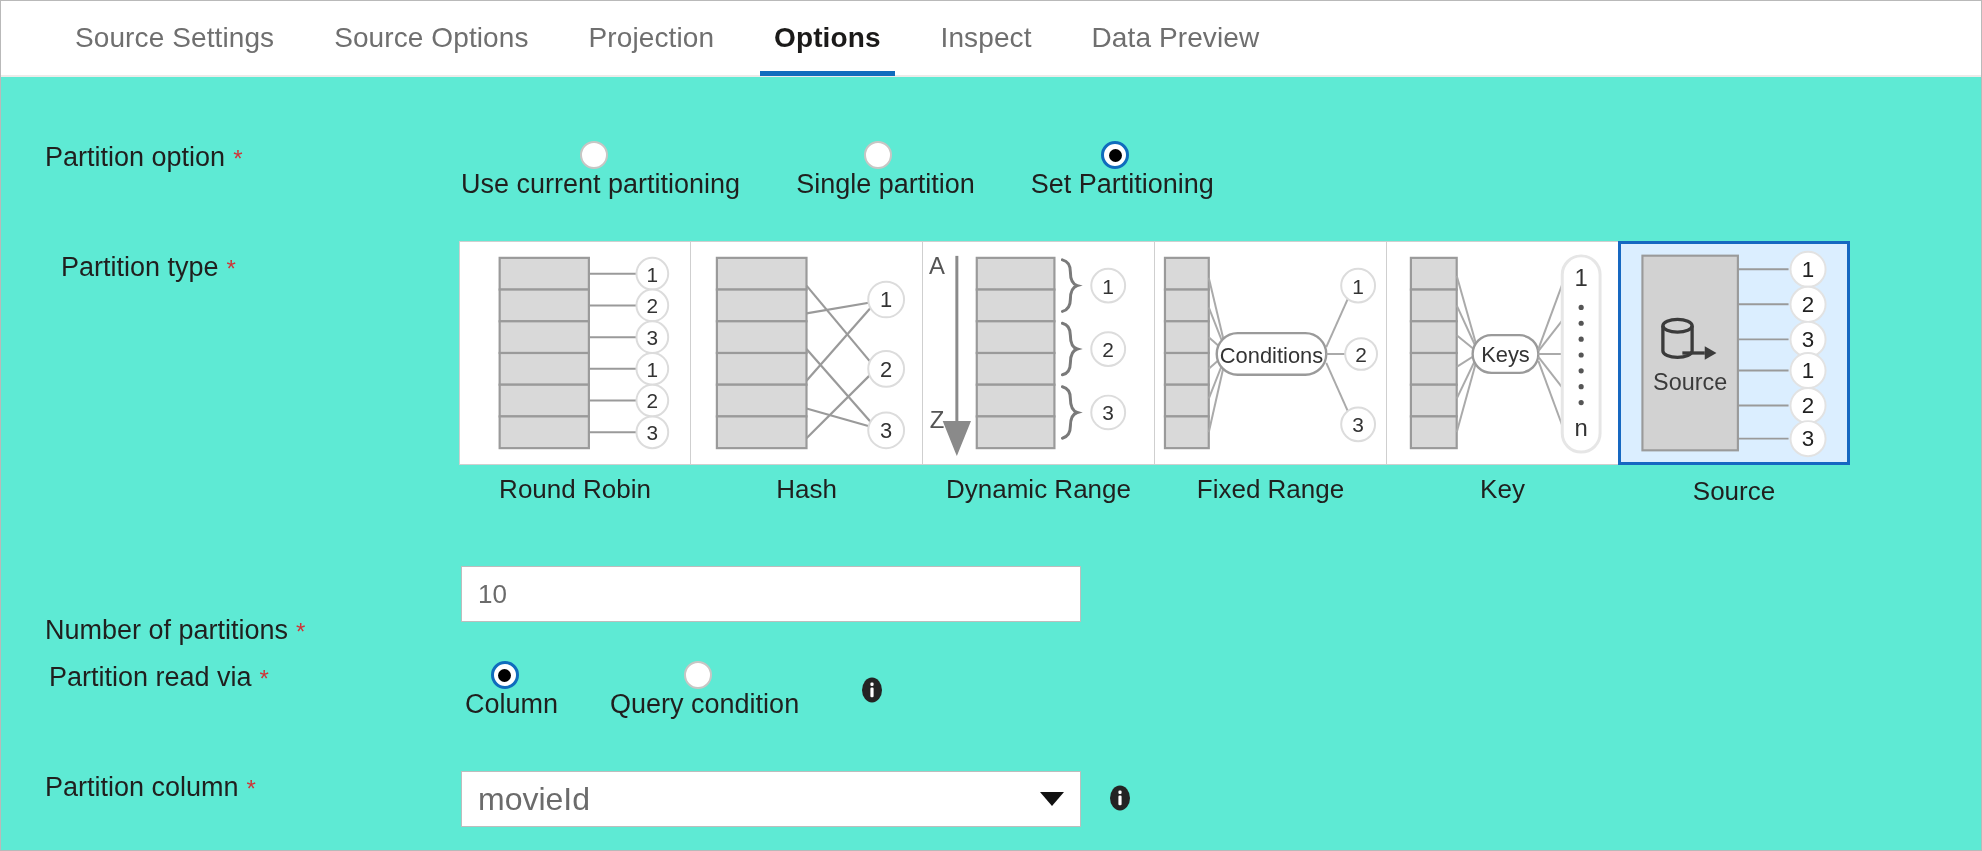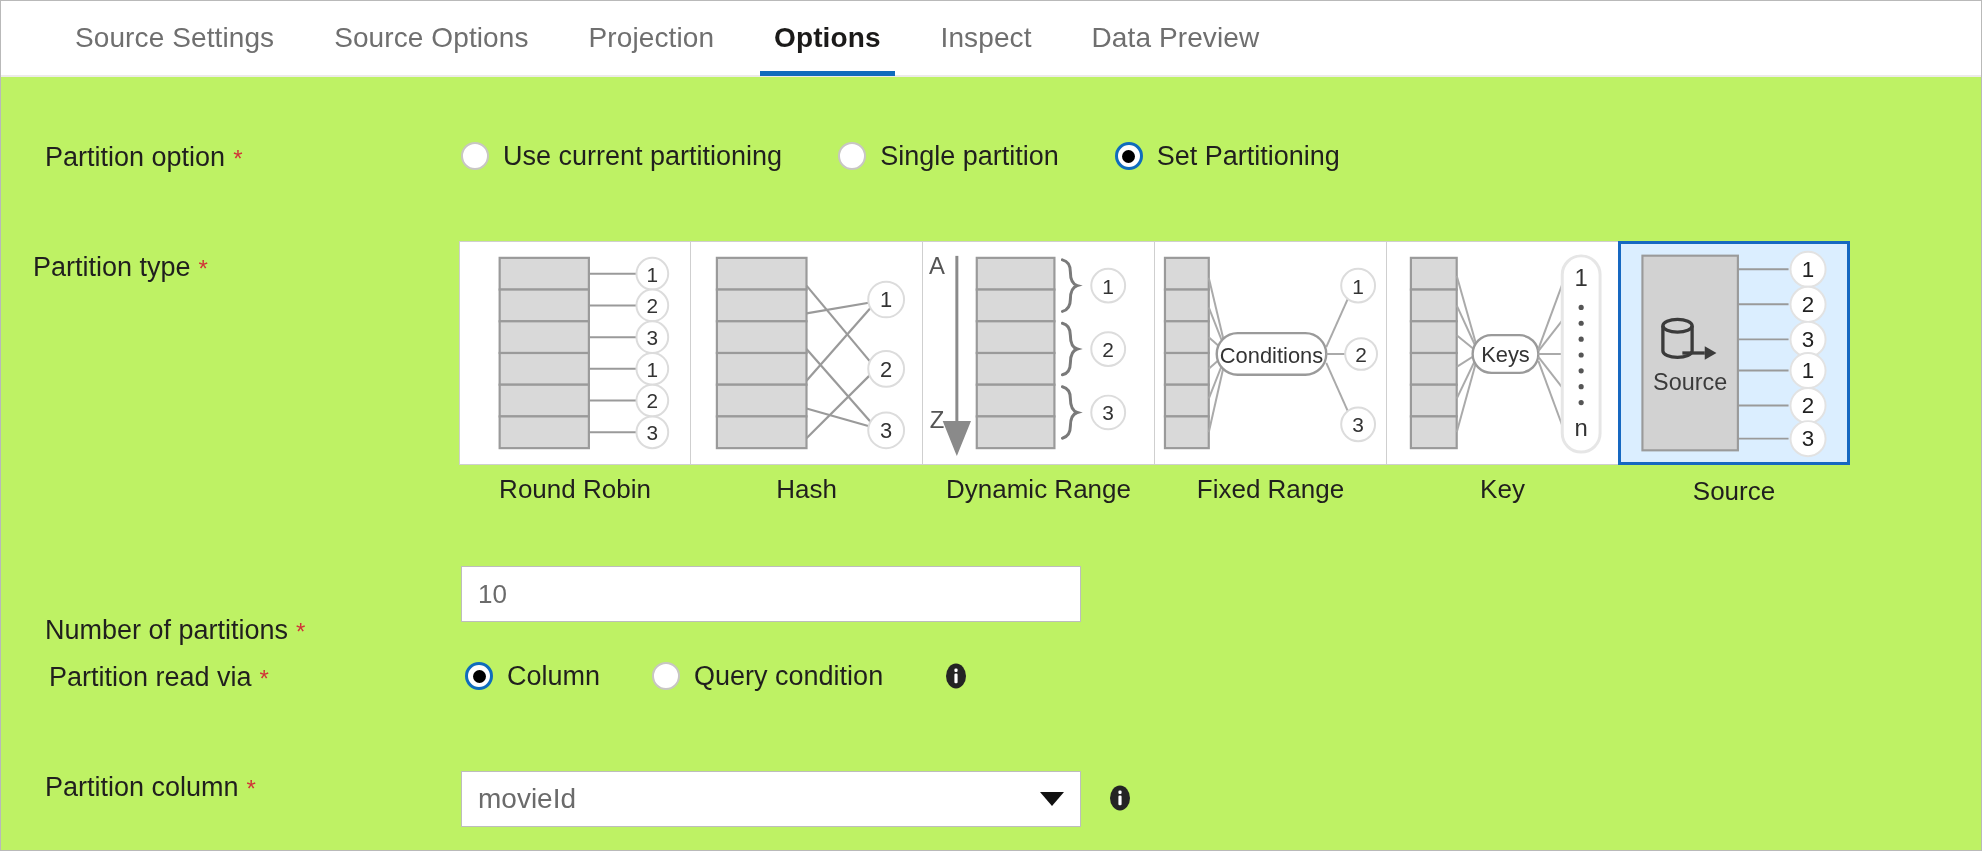"Source Settings" #app { background: #bef264 -> #5eead4 }
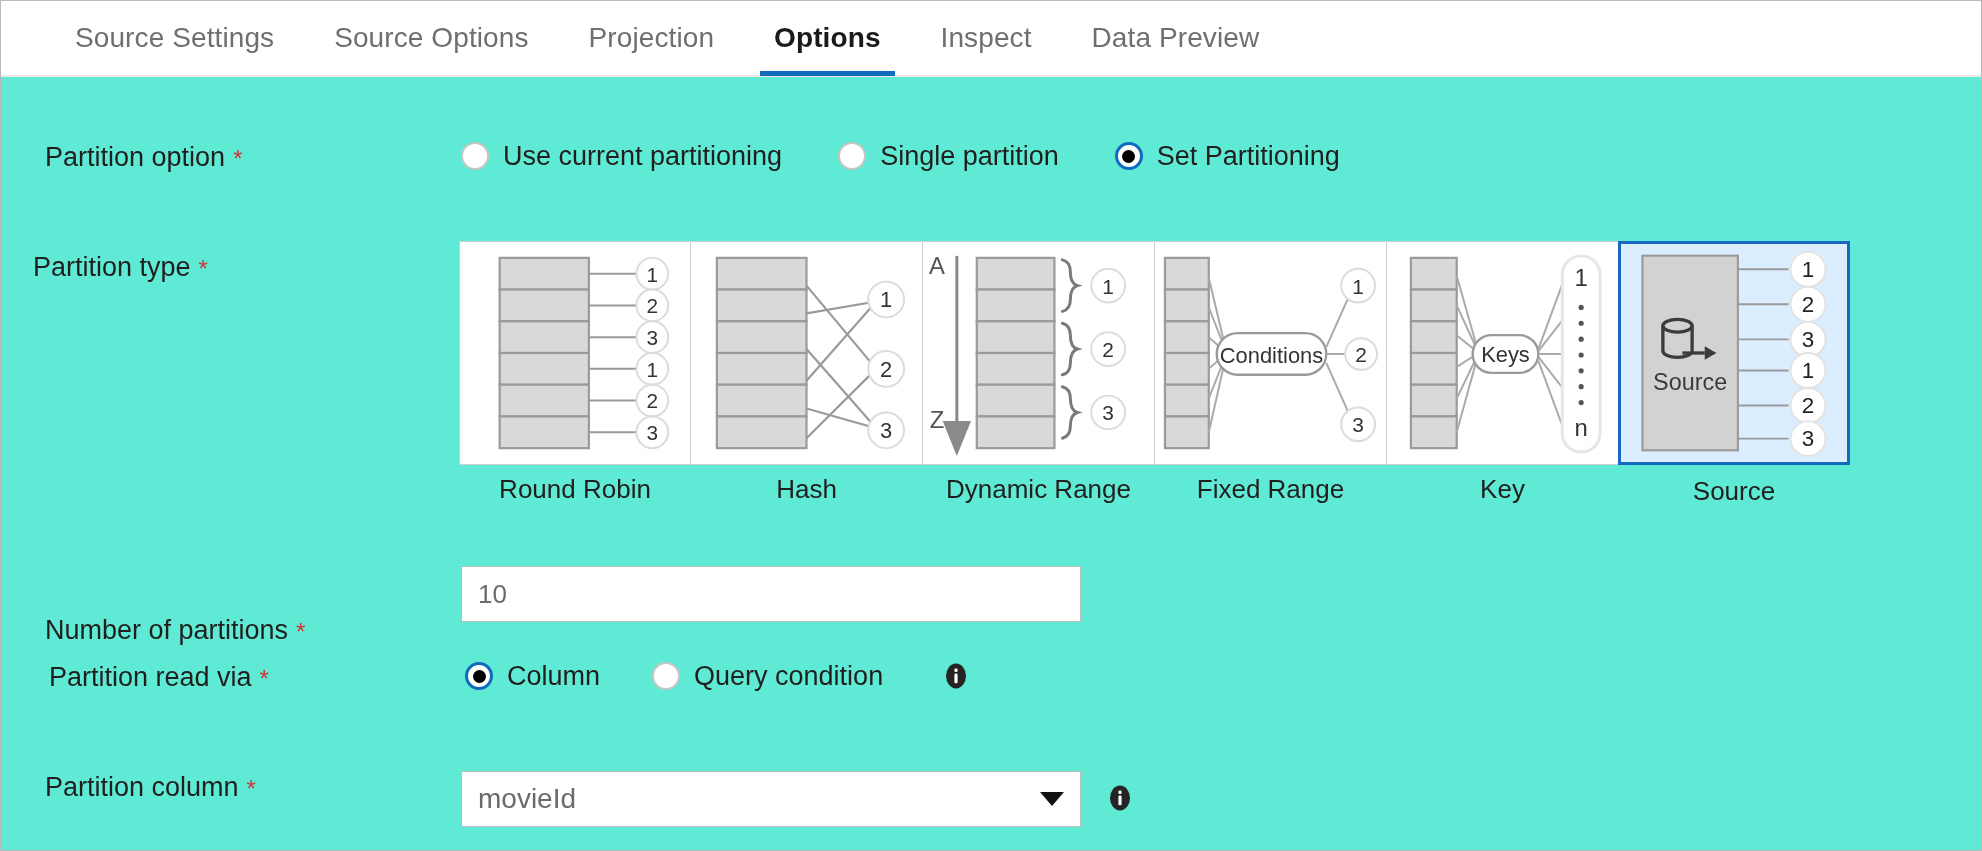"Use current partitioning" .radio-item { flex-direction: none -> column }
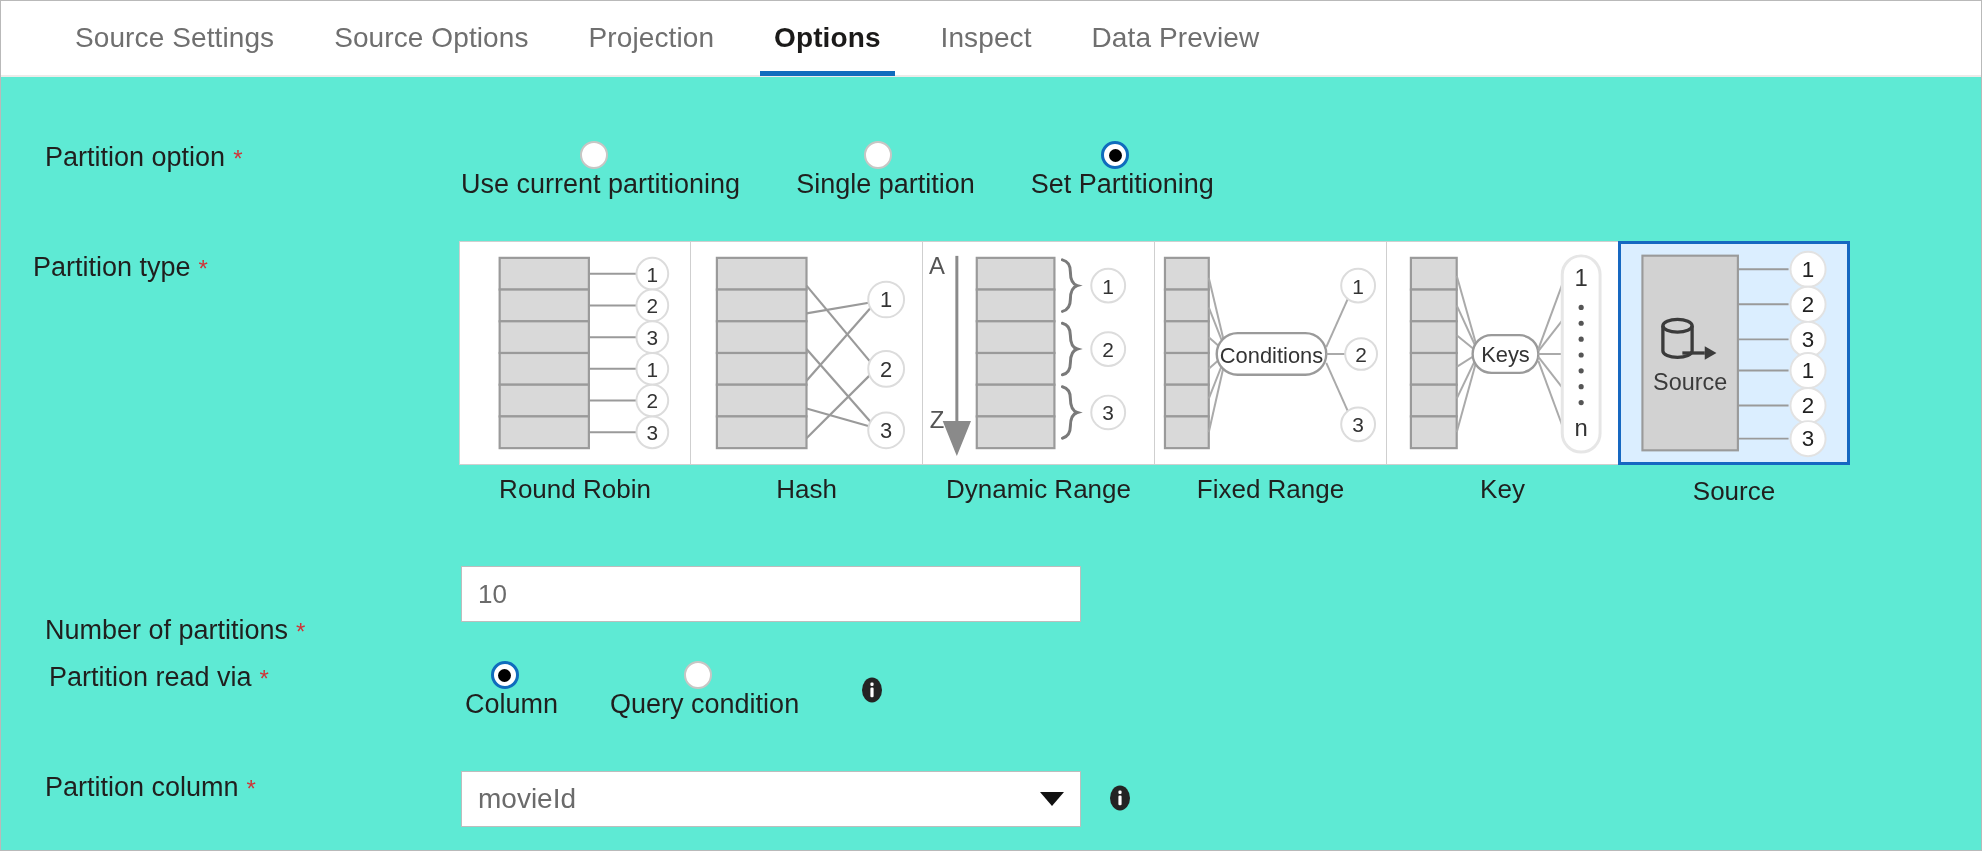"Partition type *" div.row { left: 32px -> 60px }
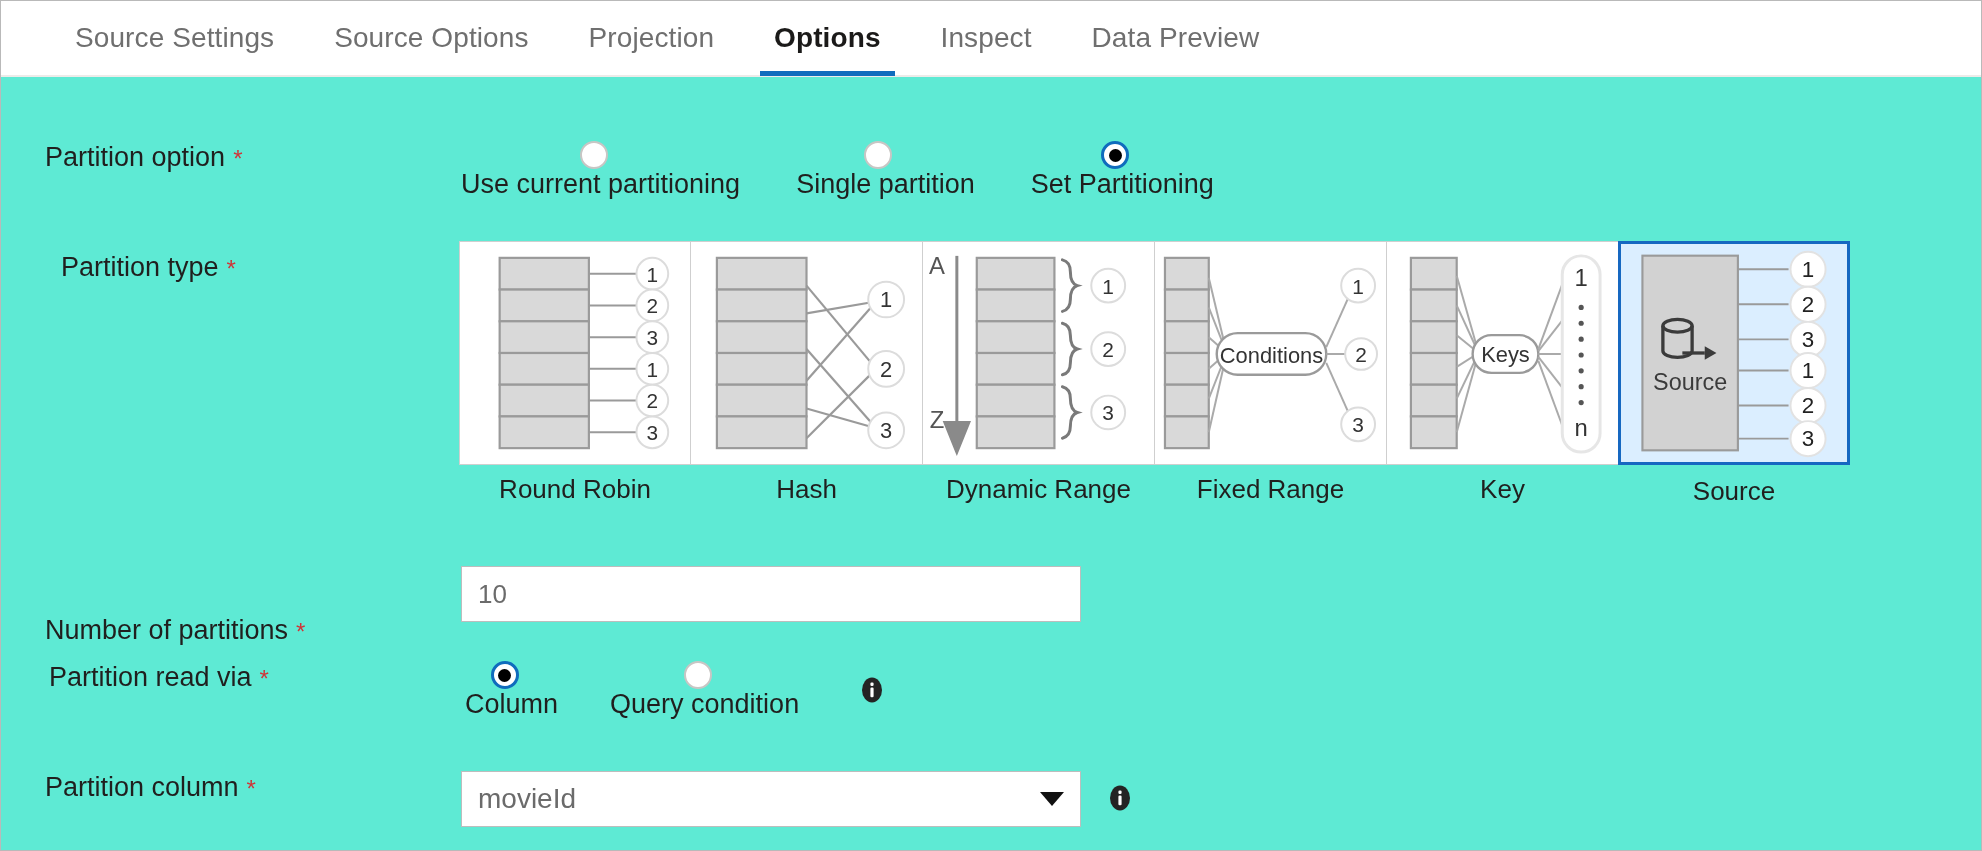"movieId" .dropdown { font-size: 28px -> 32px }
